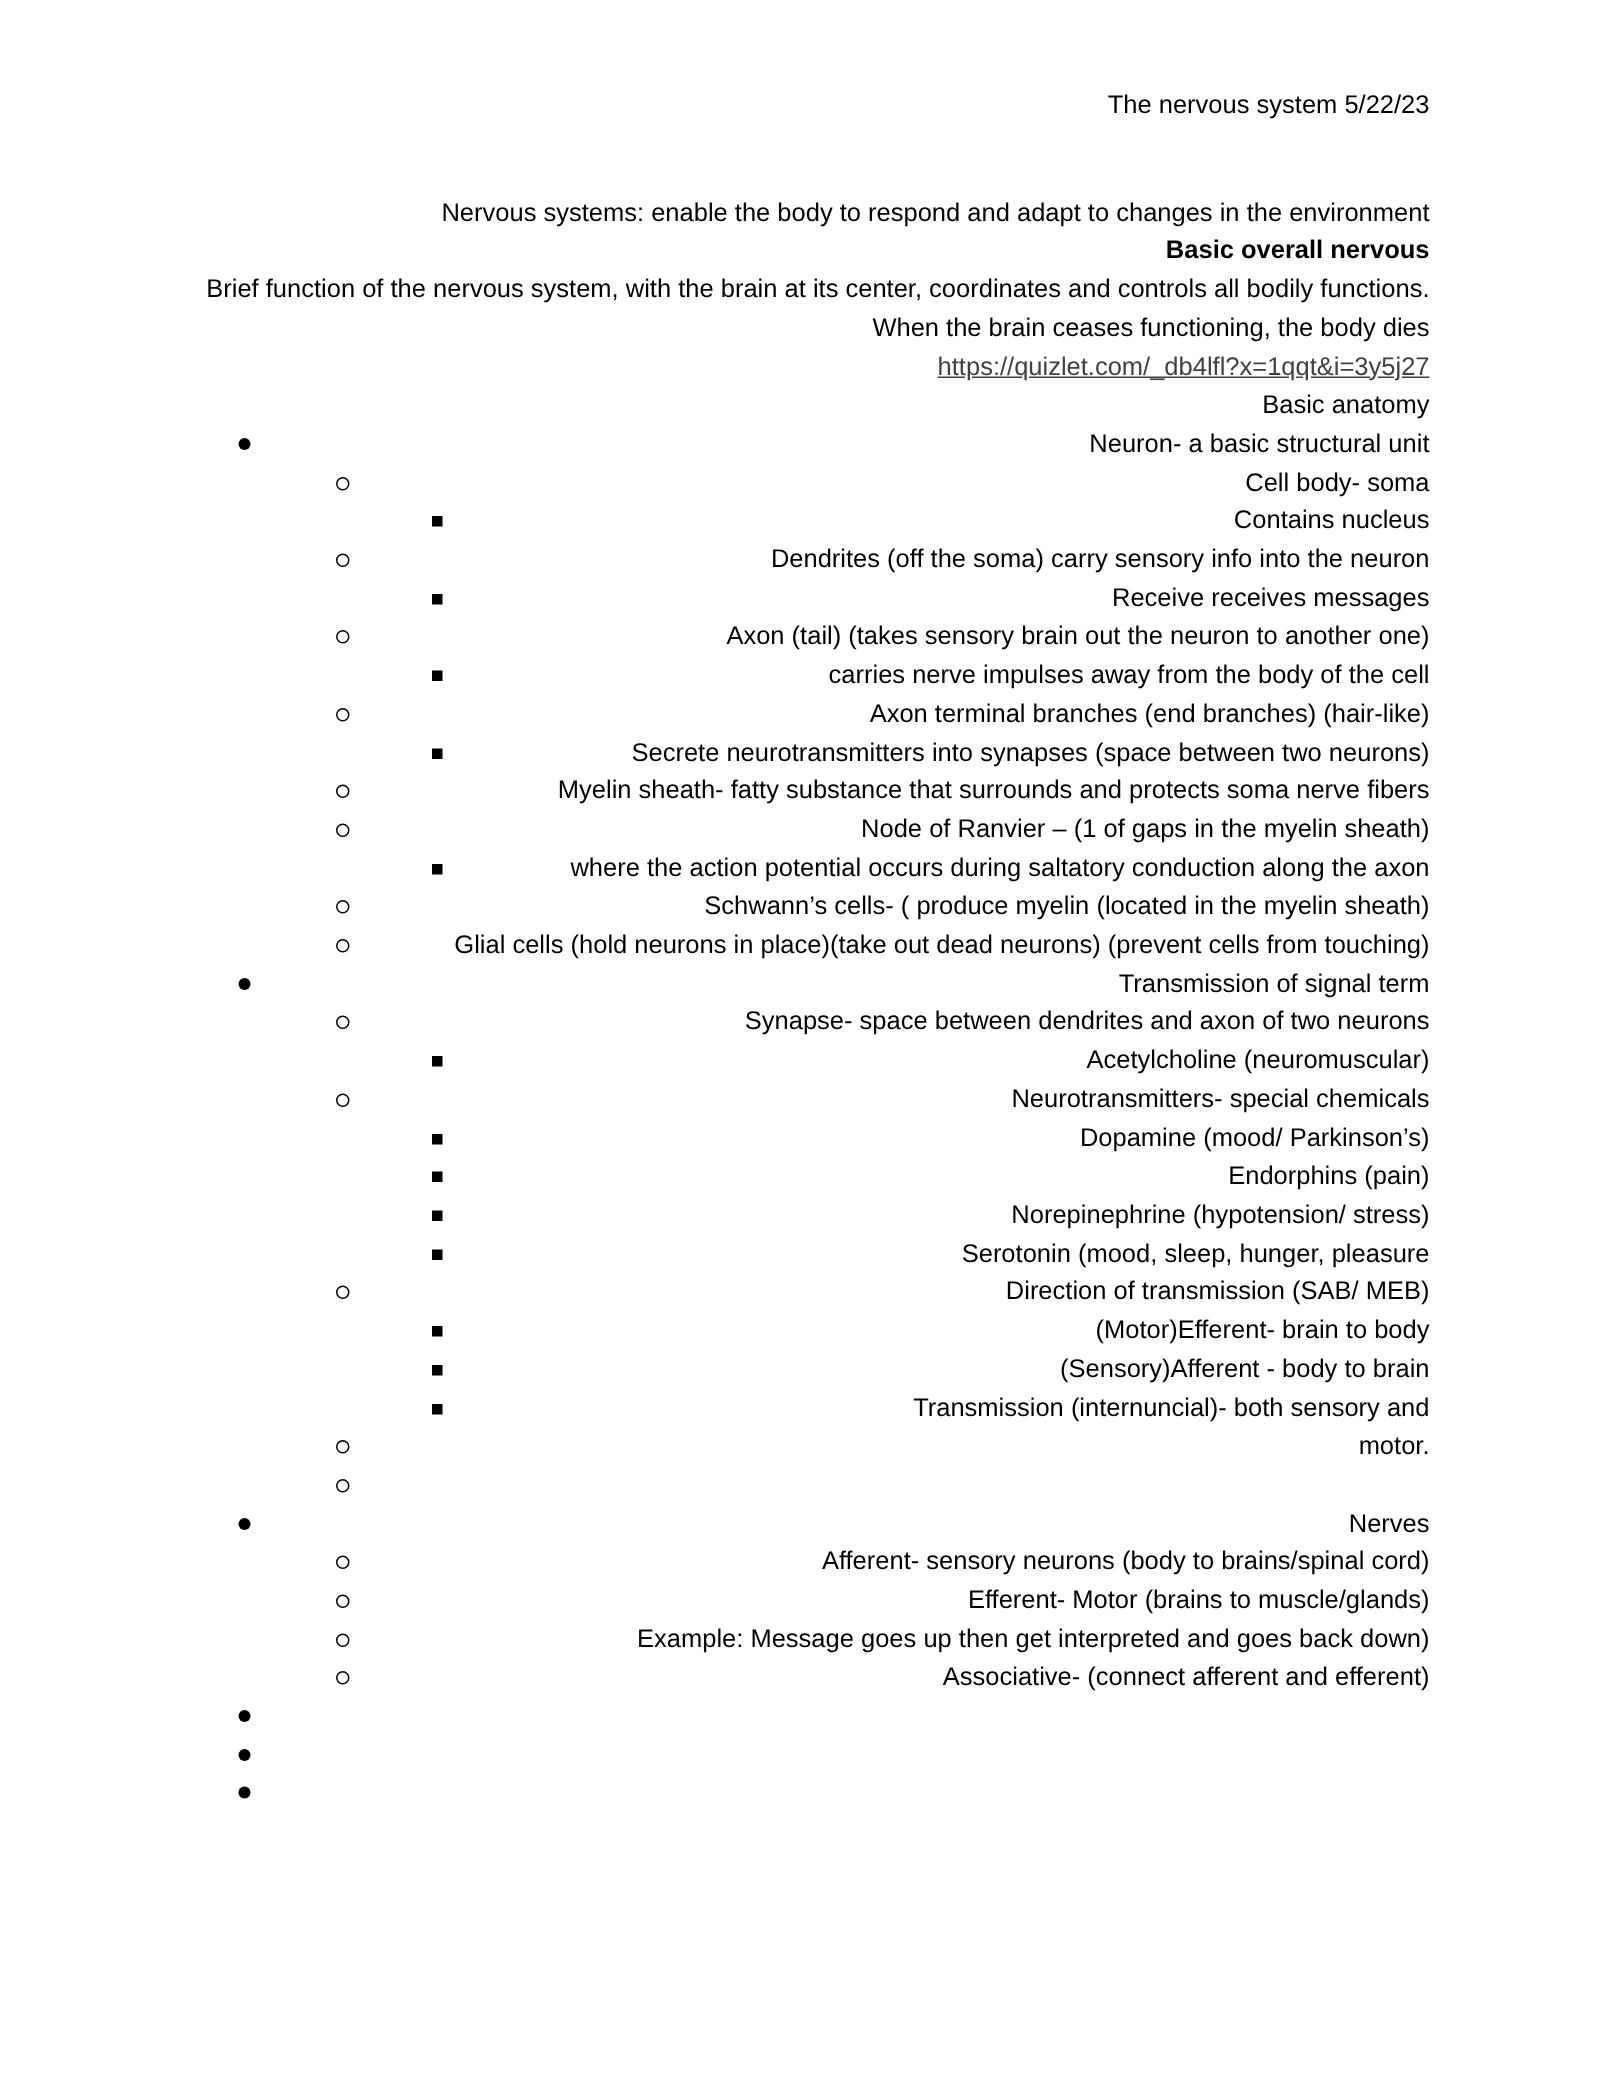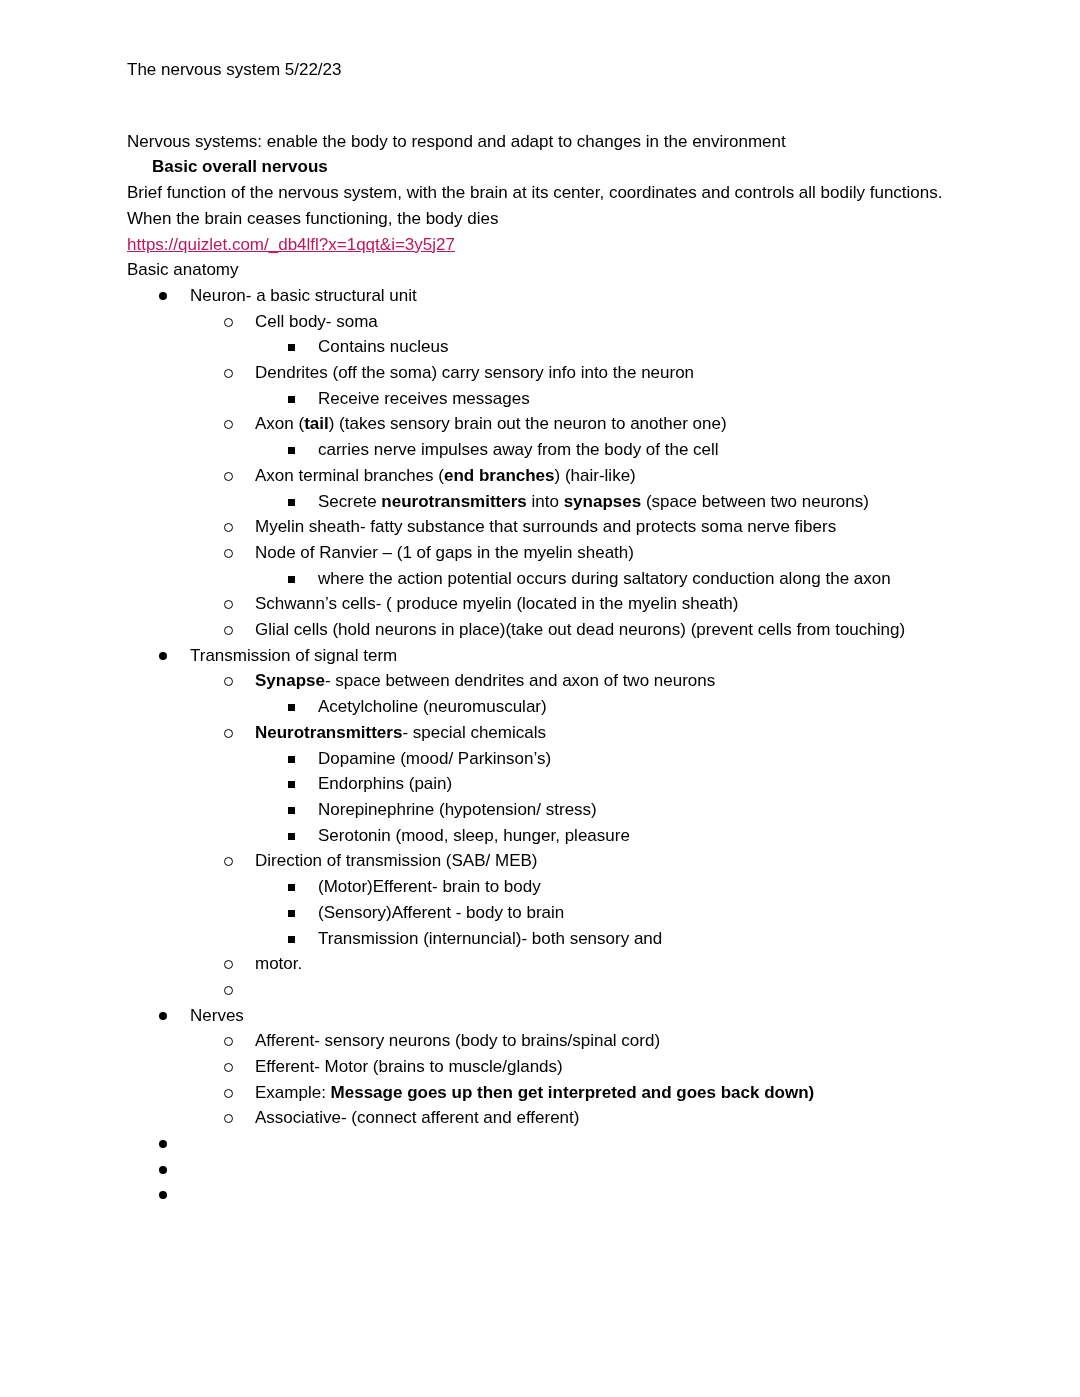"The nervous system 5/22/23" .doc { text-align: none -> right }
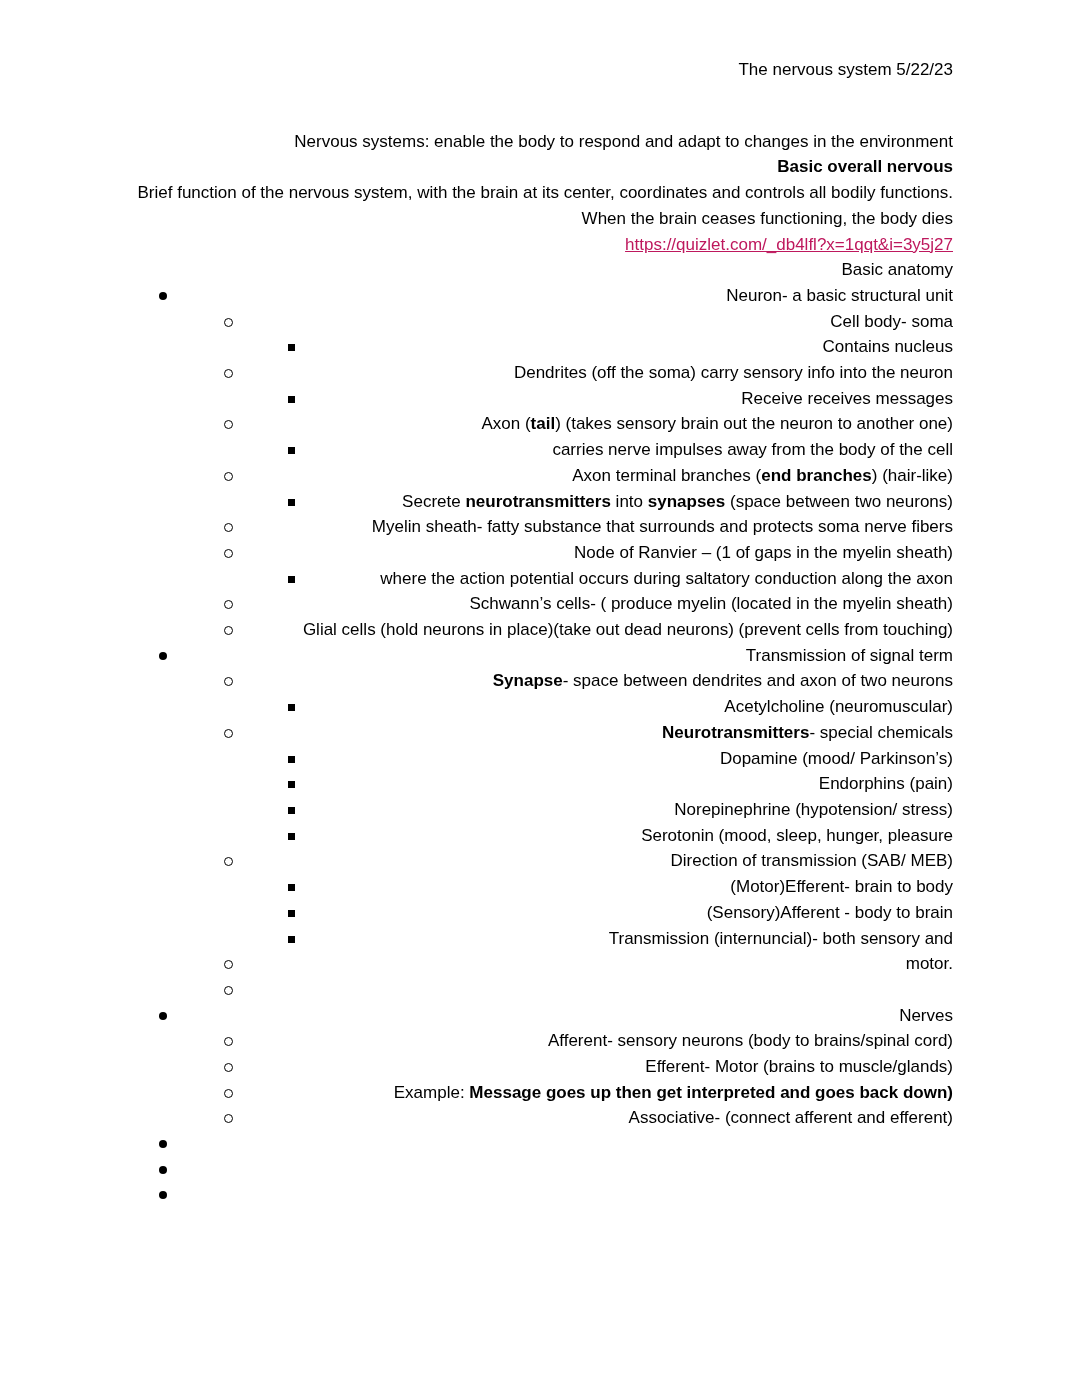"https://quizlet.com/_db4lfl?x=1qqt&i=3y5" a.doclink { color: #be185d -> #404040 }
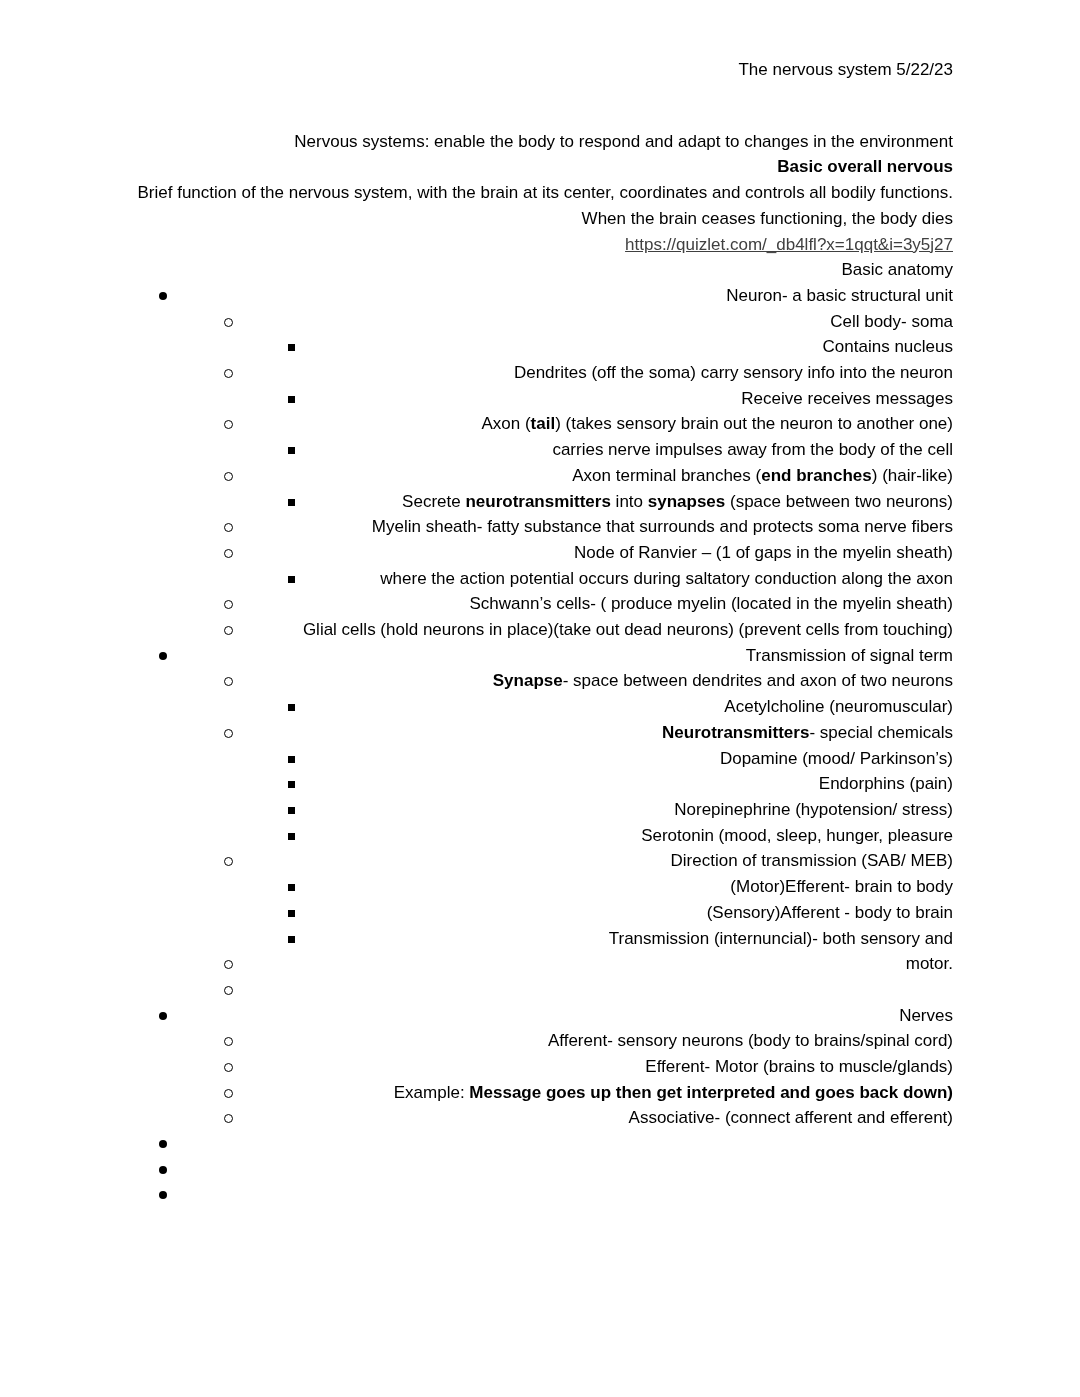"tail" b { font-weight: bold -> normal }
